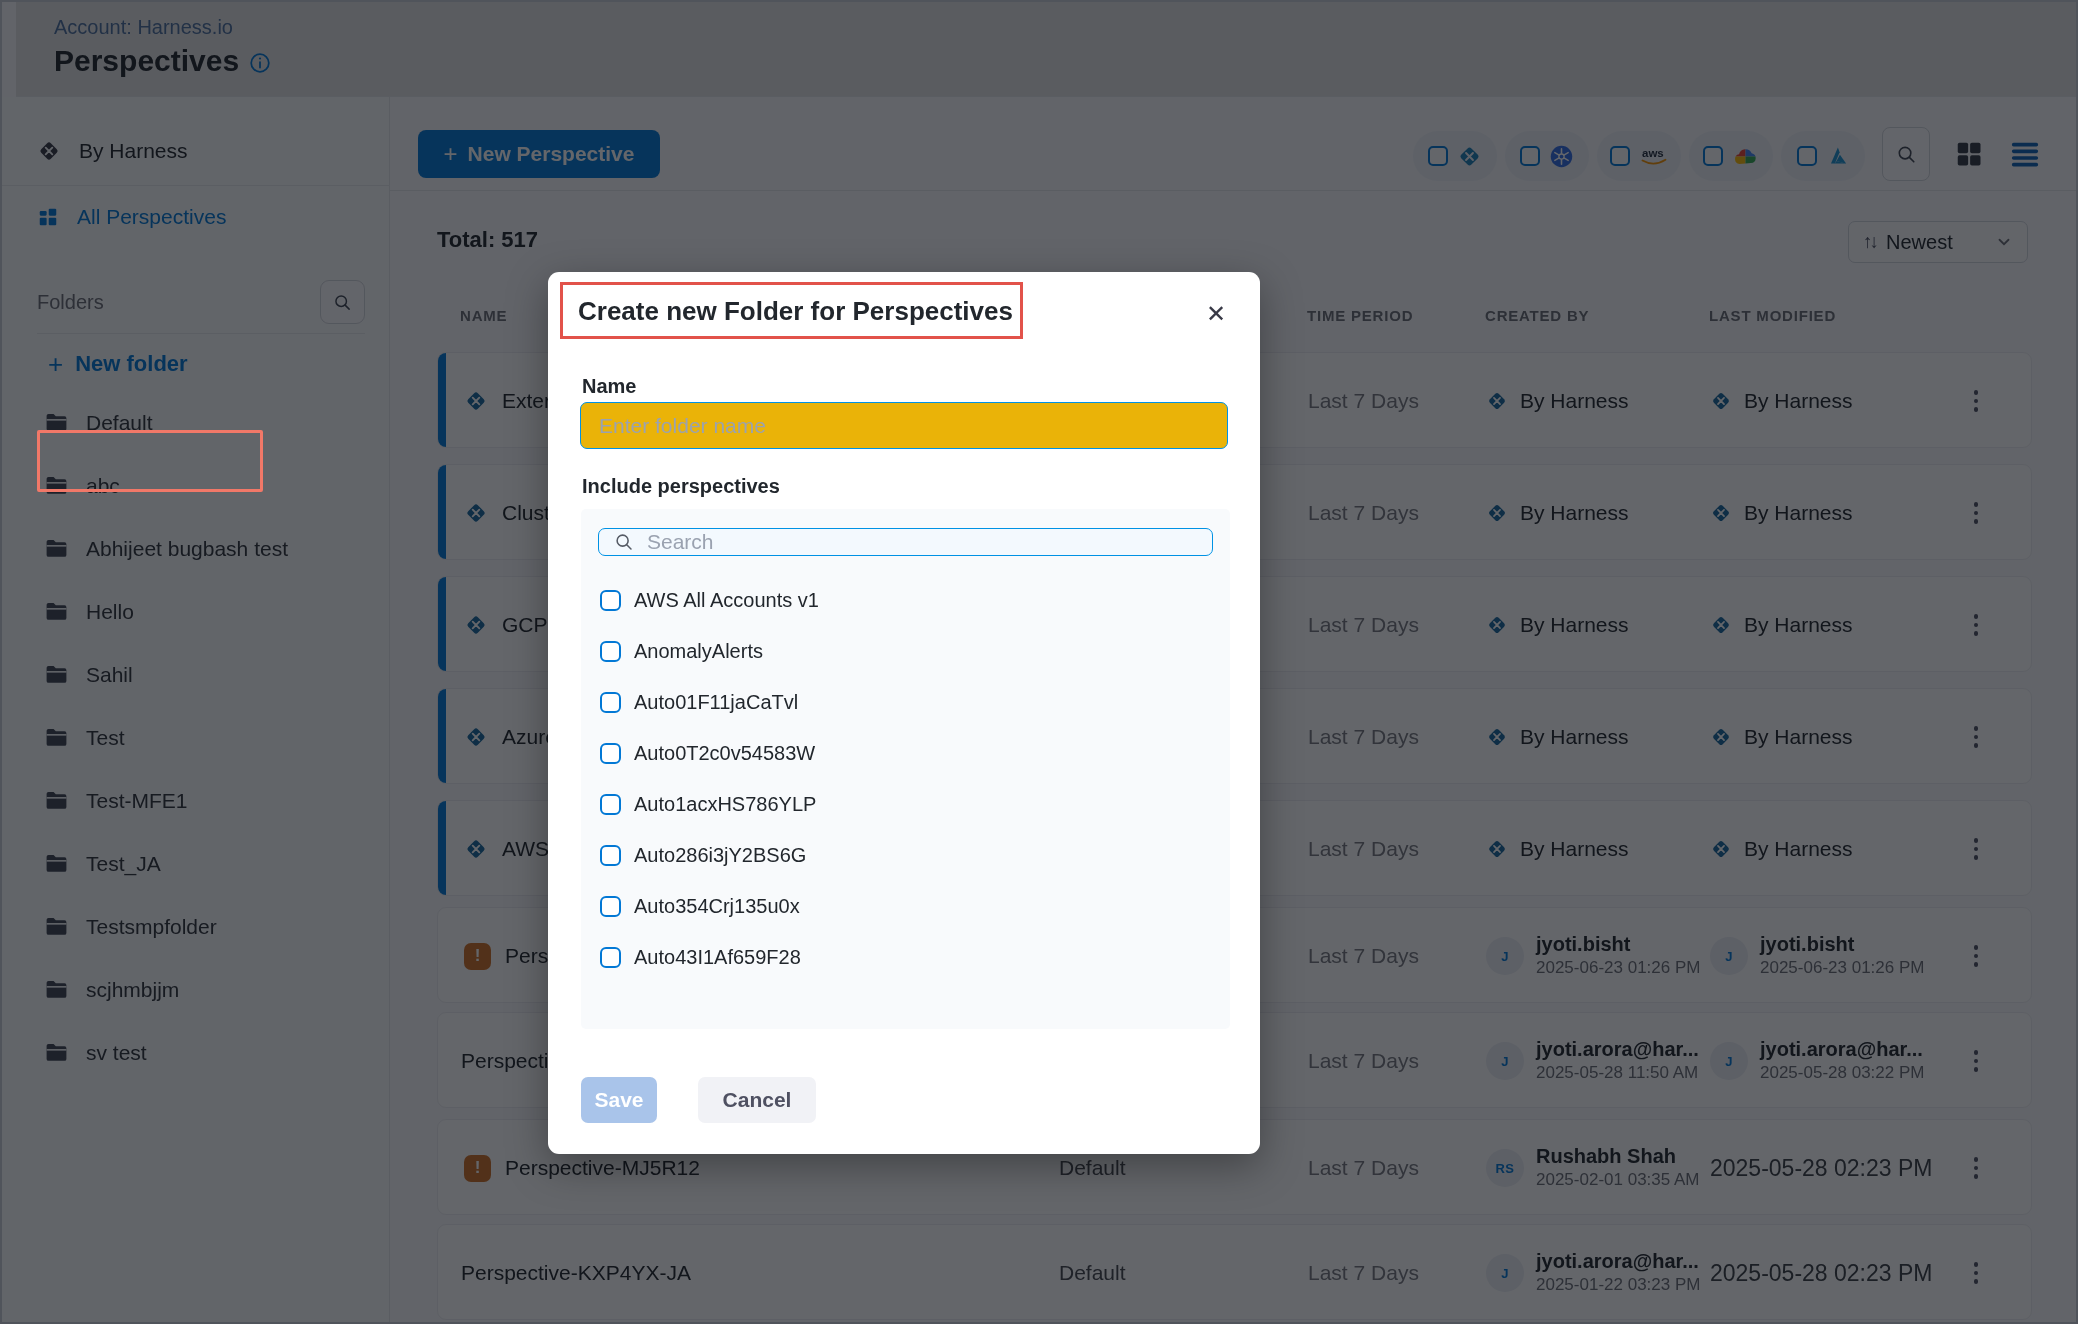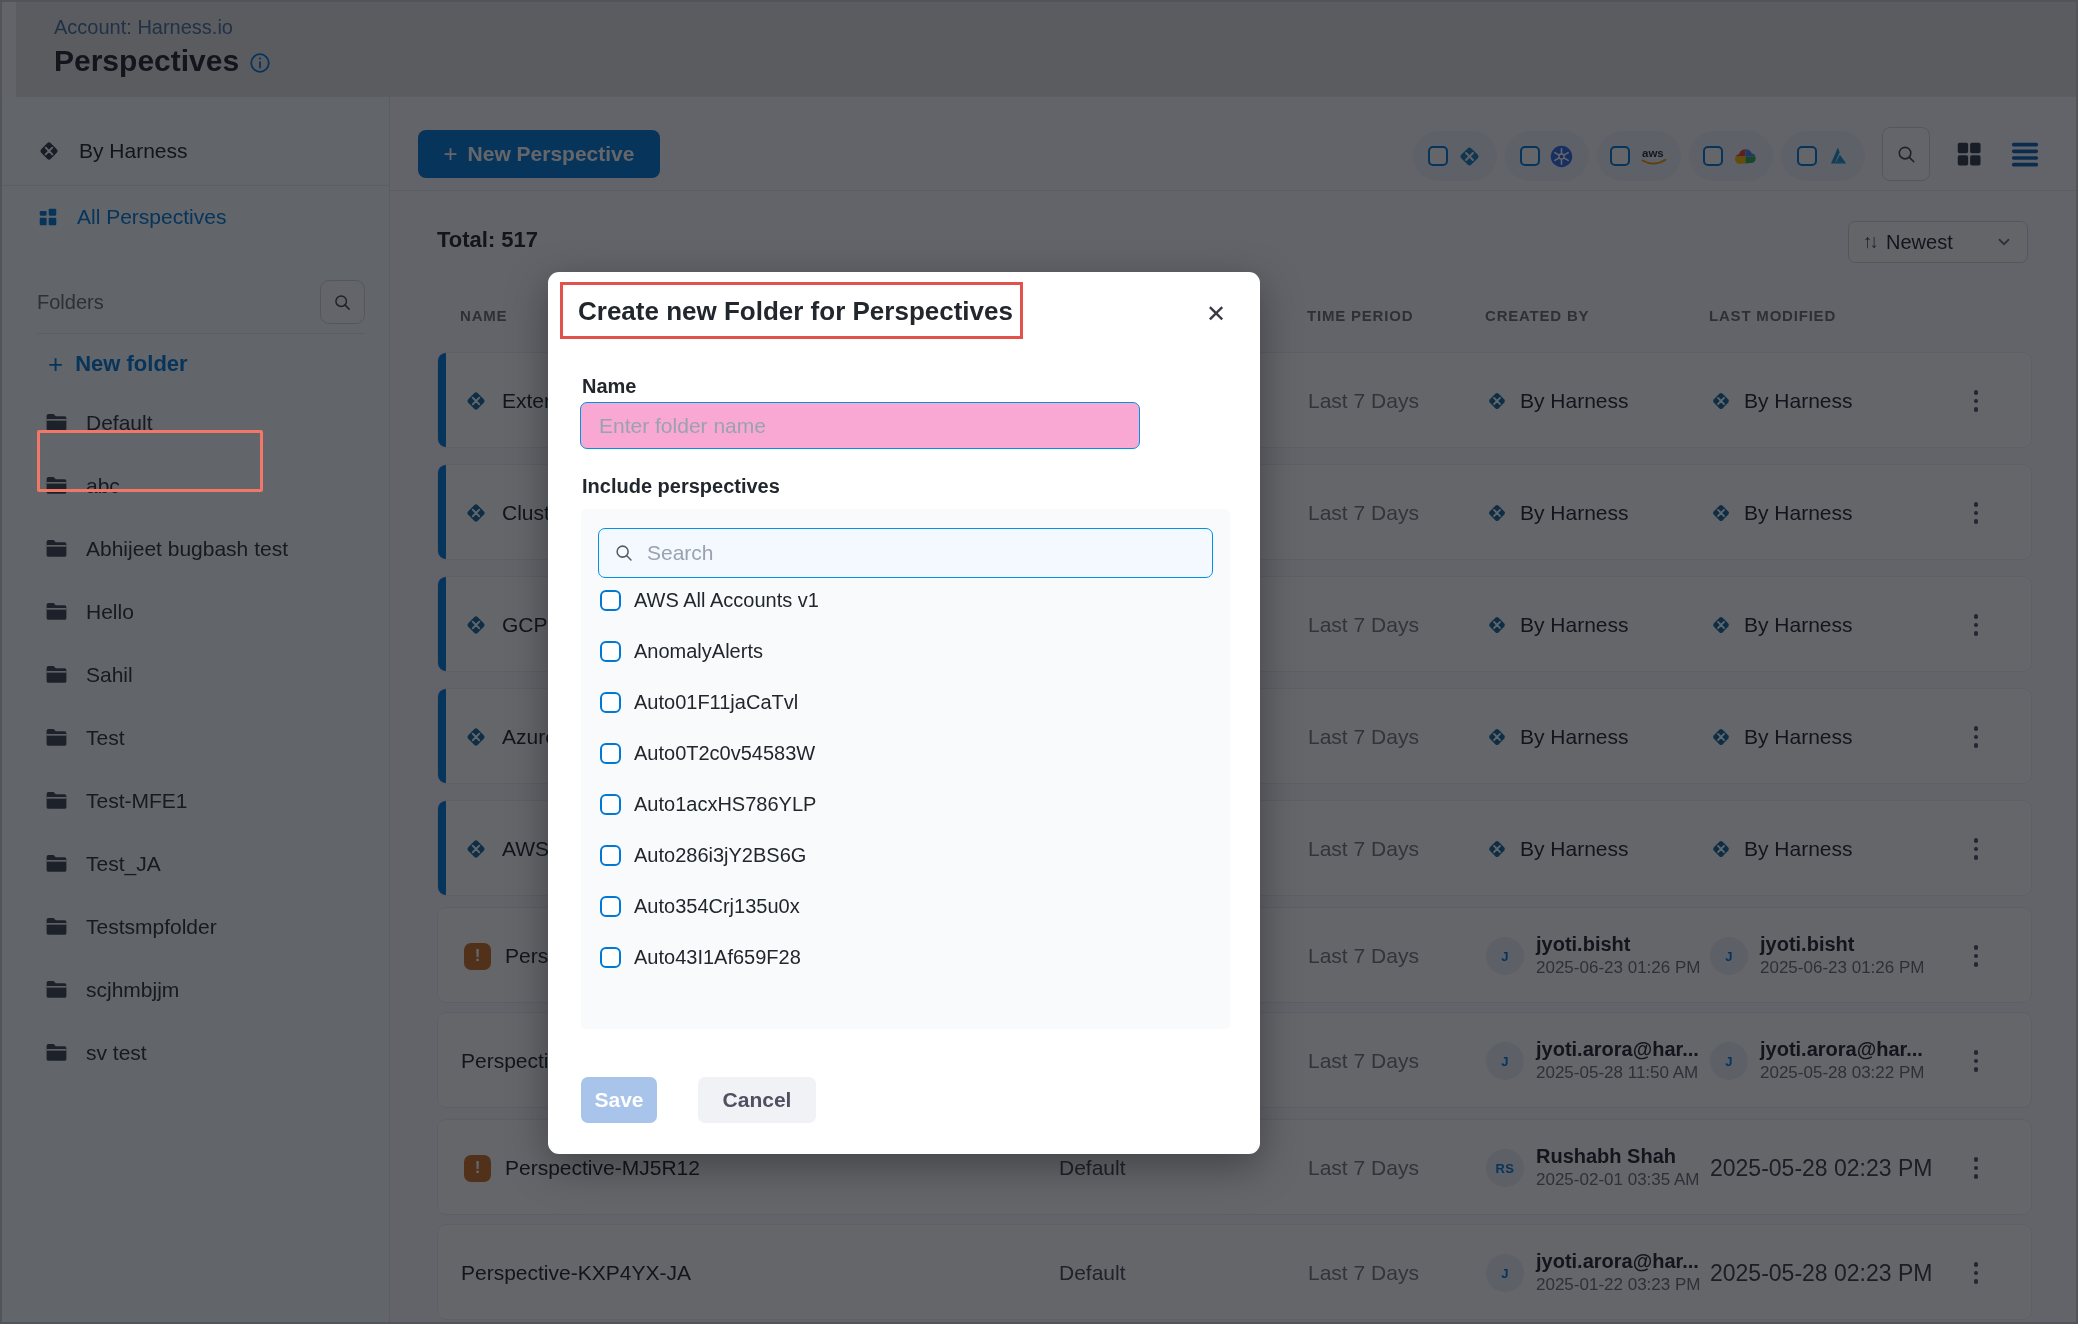"Enter folder name" .m-input { background: #f9a8d4 -> #eab308; width: 560px -> 648px }
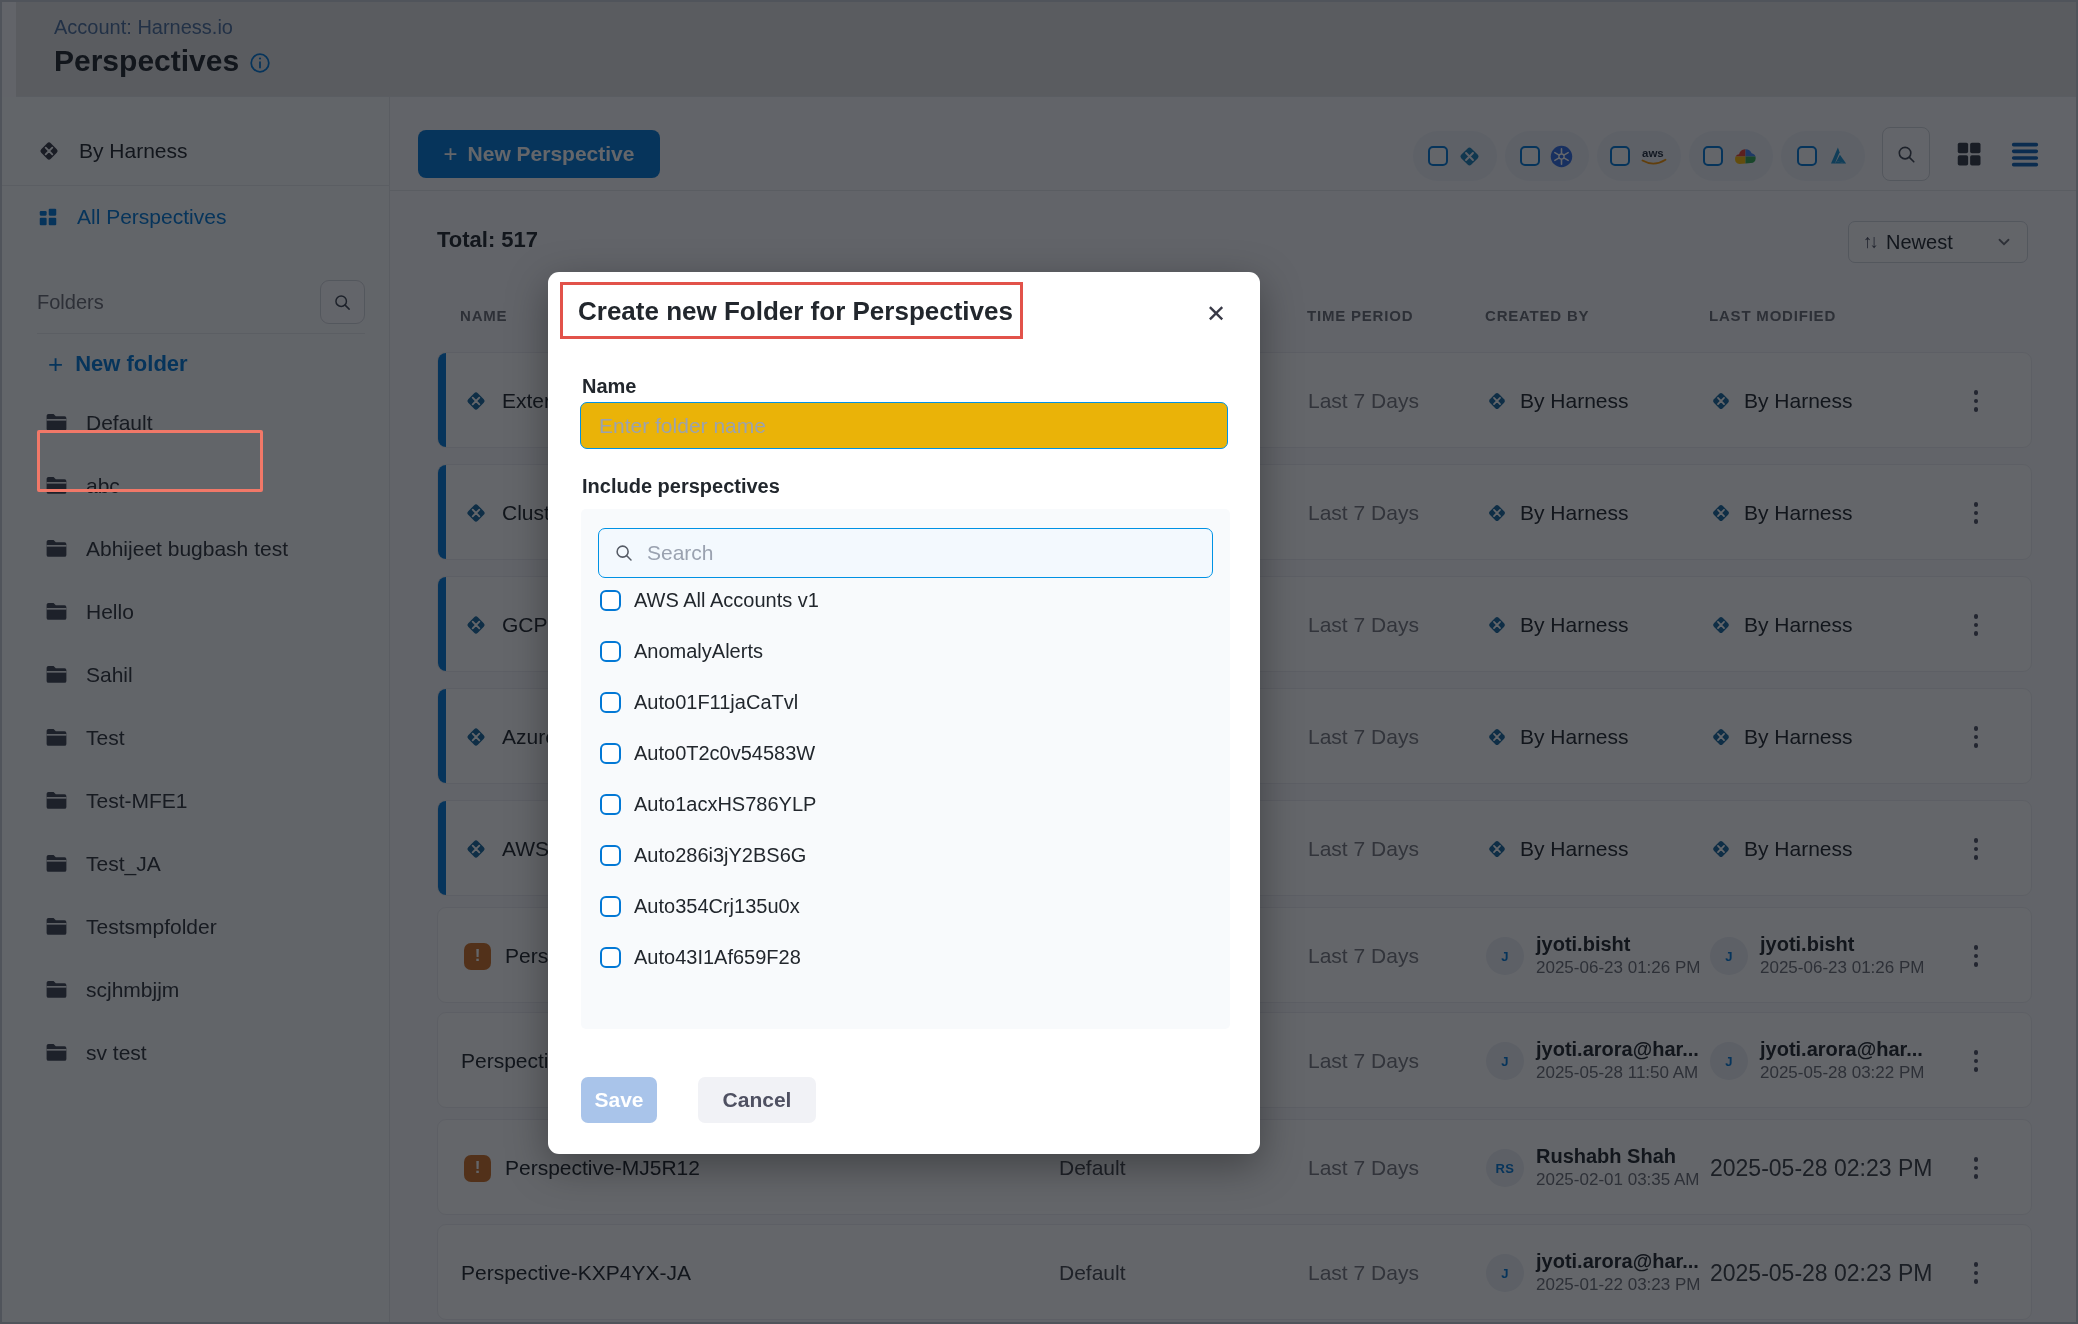"Search" .m-search { height: 50px -> 28px }
